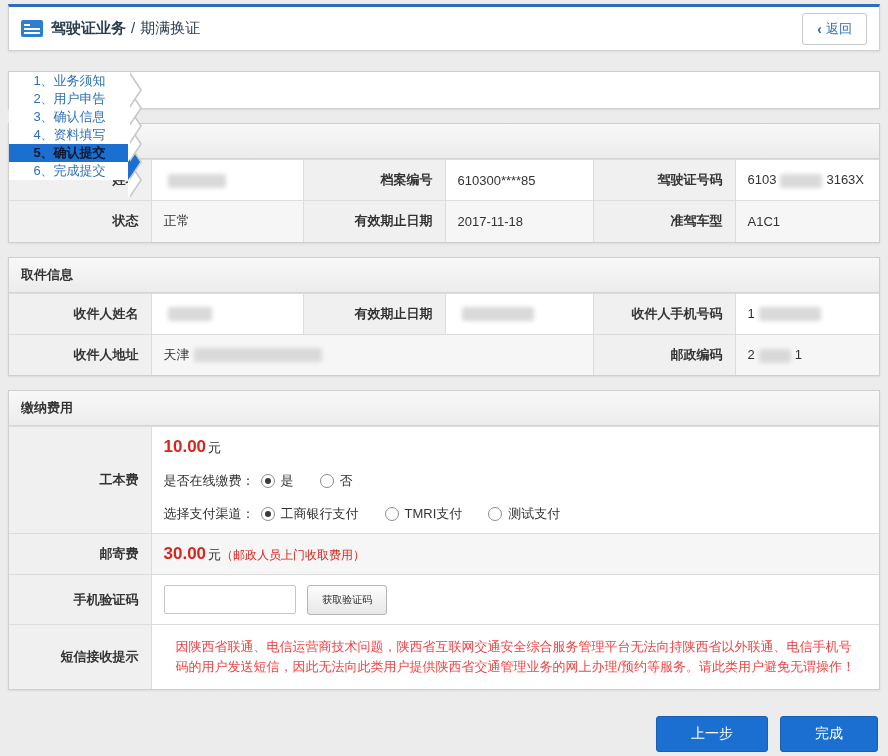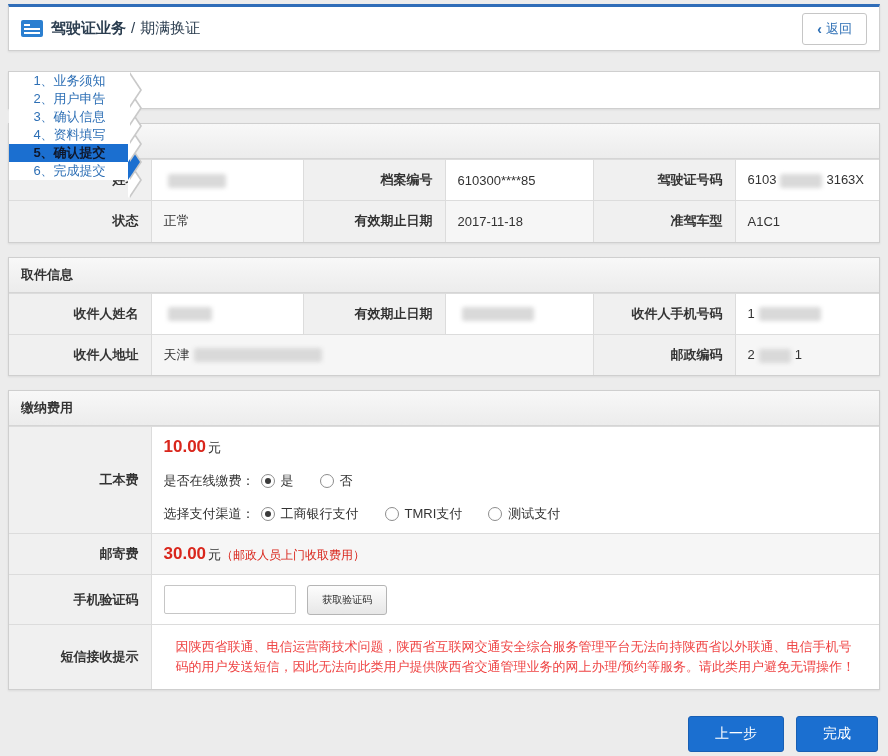"上一步" .btn-primary { padding: 8px 26px -> 8px 34px }
